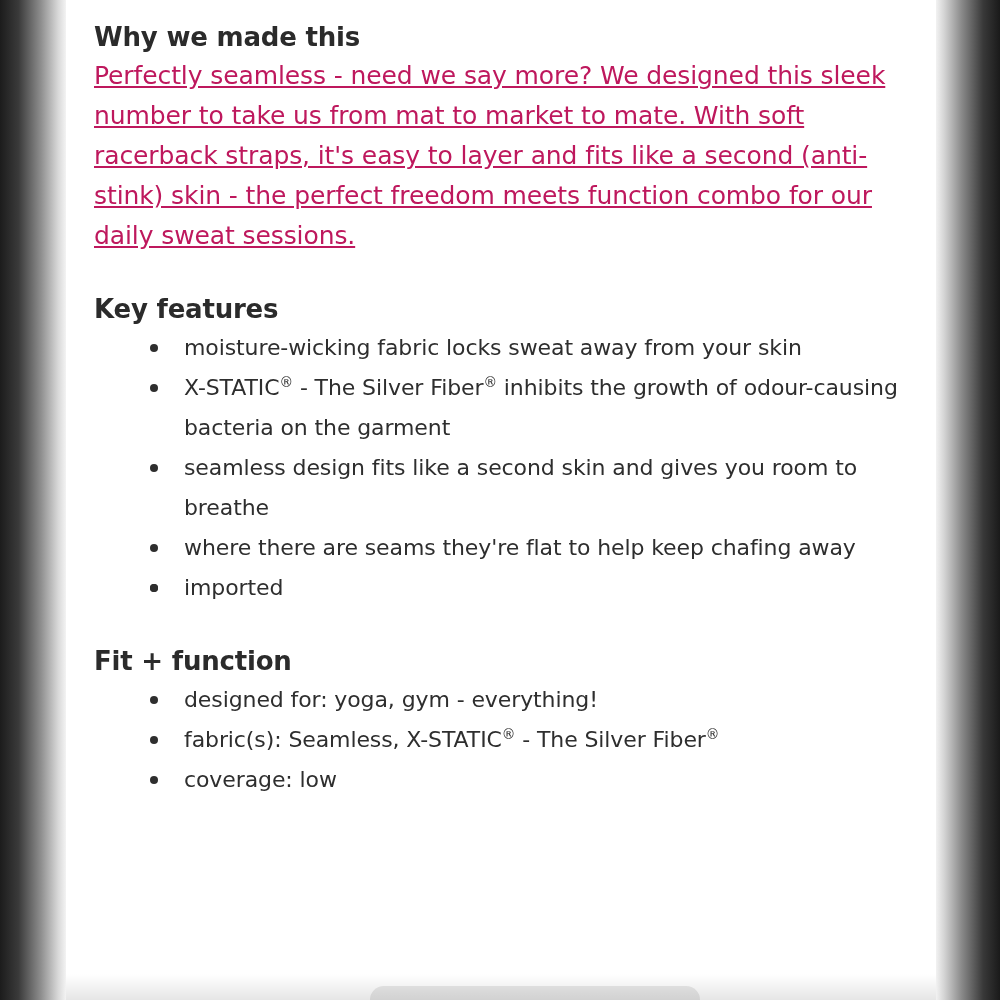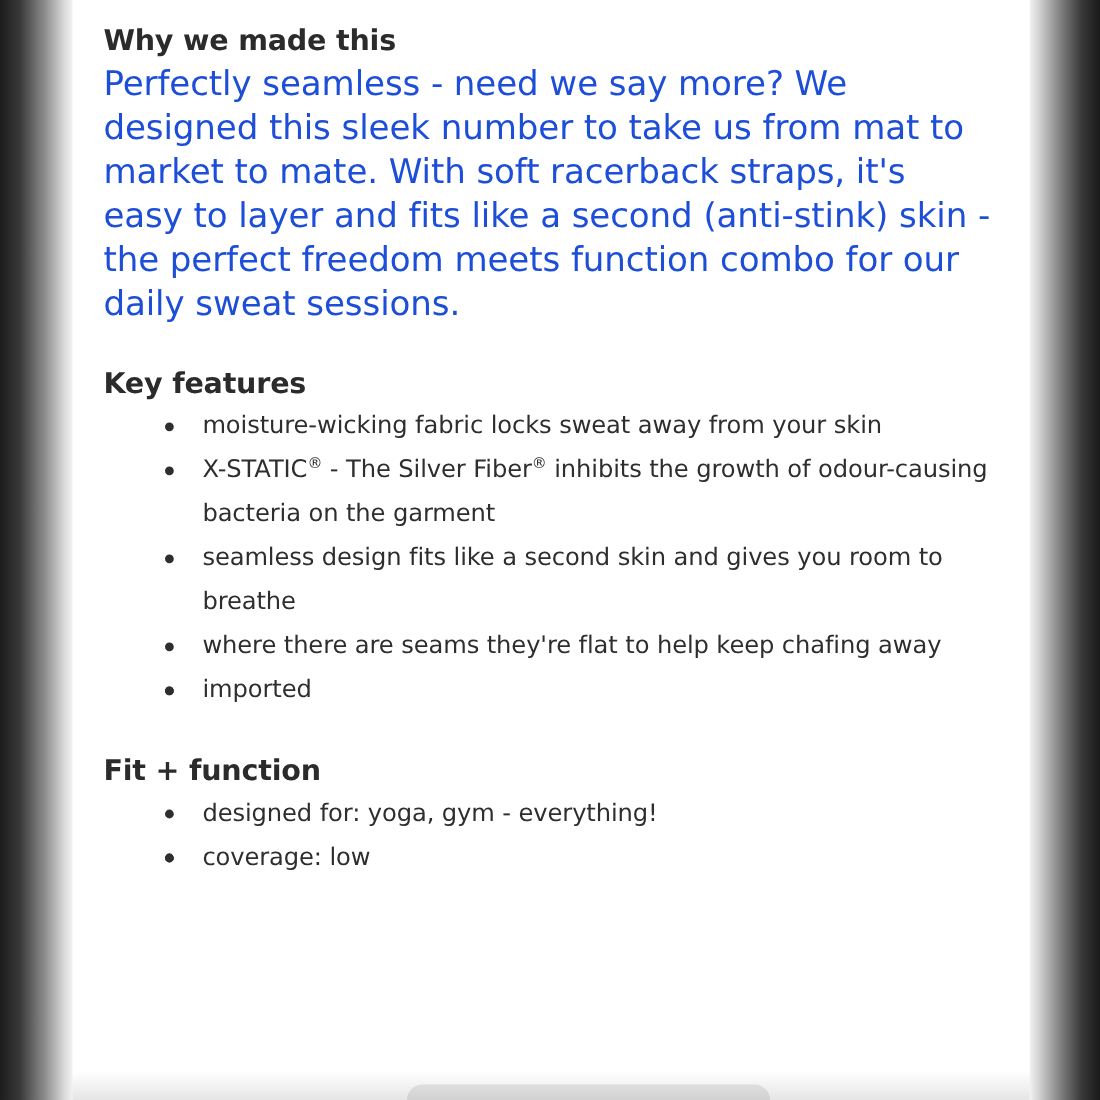"Perfectly seamless - need we" p.body-text { color: #1d4ed8 -> #be185d; font-size: 31px -> 25px; text-decoration: none -> underline }
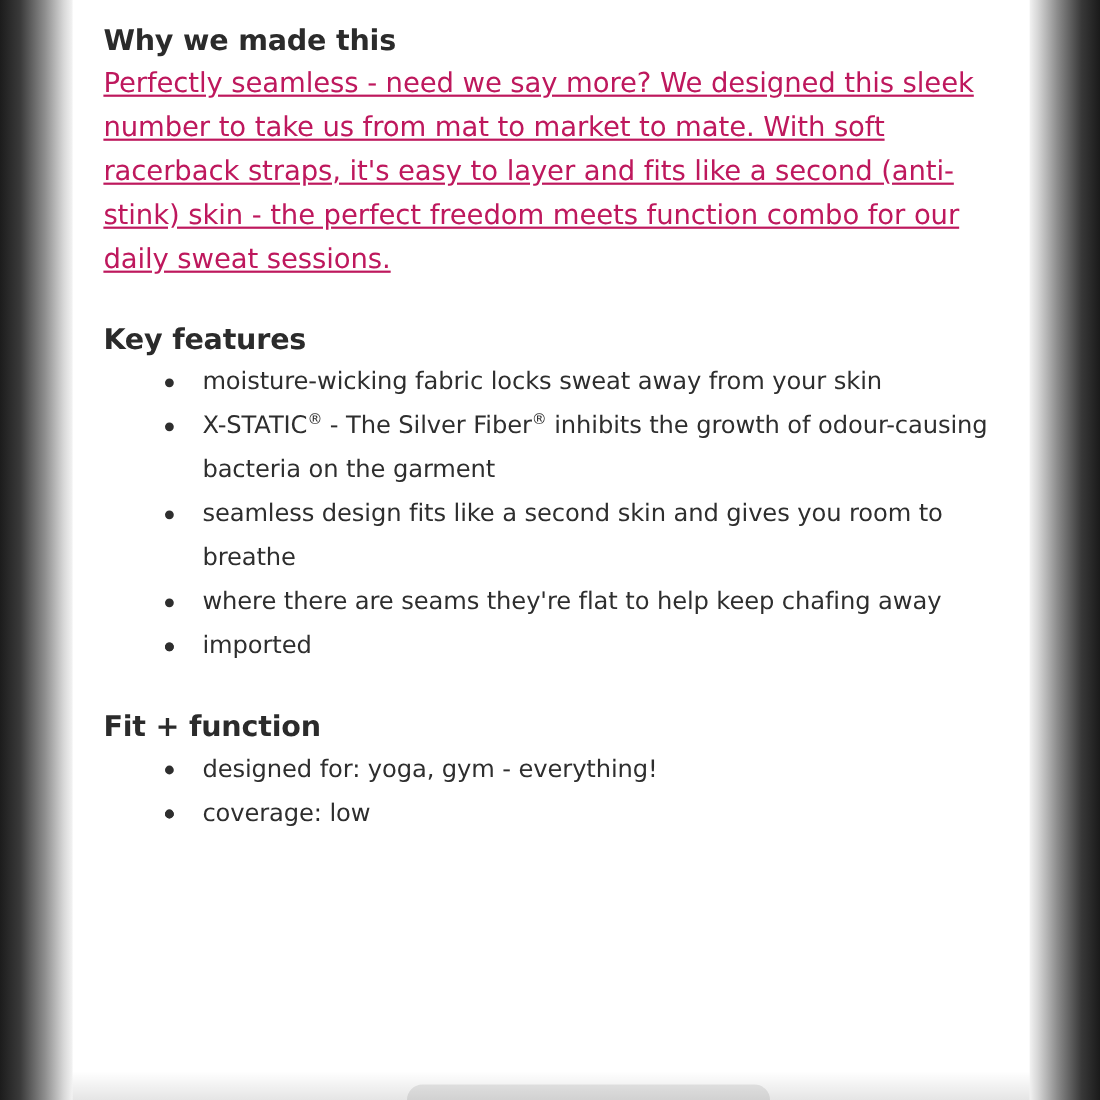"fabric(s): Seamless, X-STATIC® - The" span { html: none -> <span>fabric(s): Seamless, X-STATIC<sup>®</sup> - The Silver Fiber<sup>®</sup></span> }
